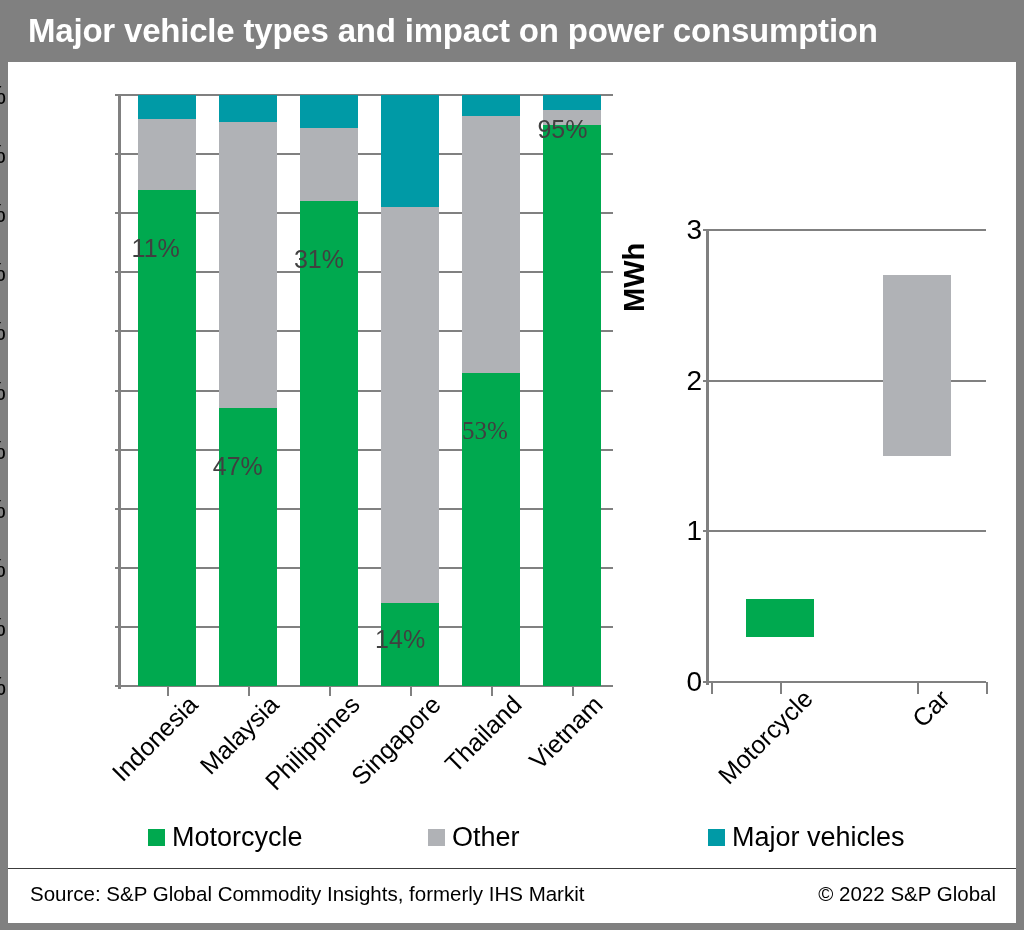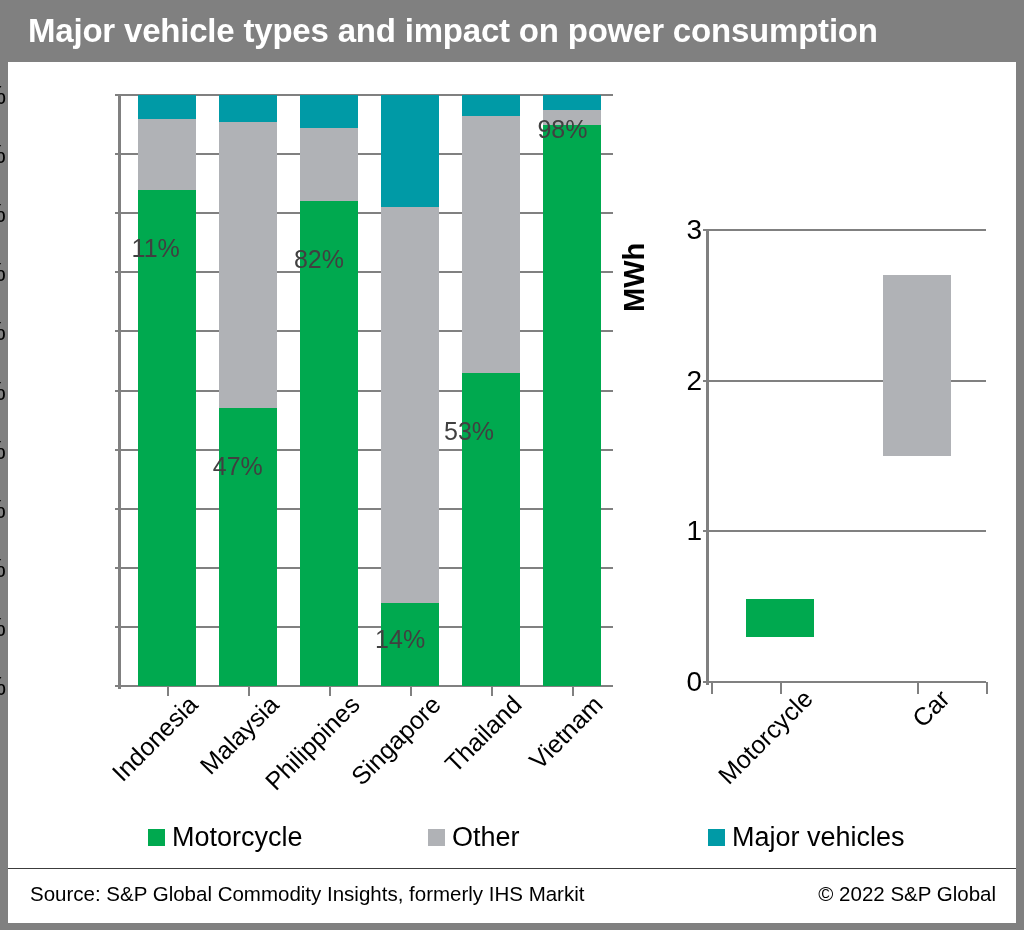"98%" div.bar-label { text: 98% -> 95% }
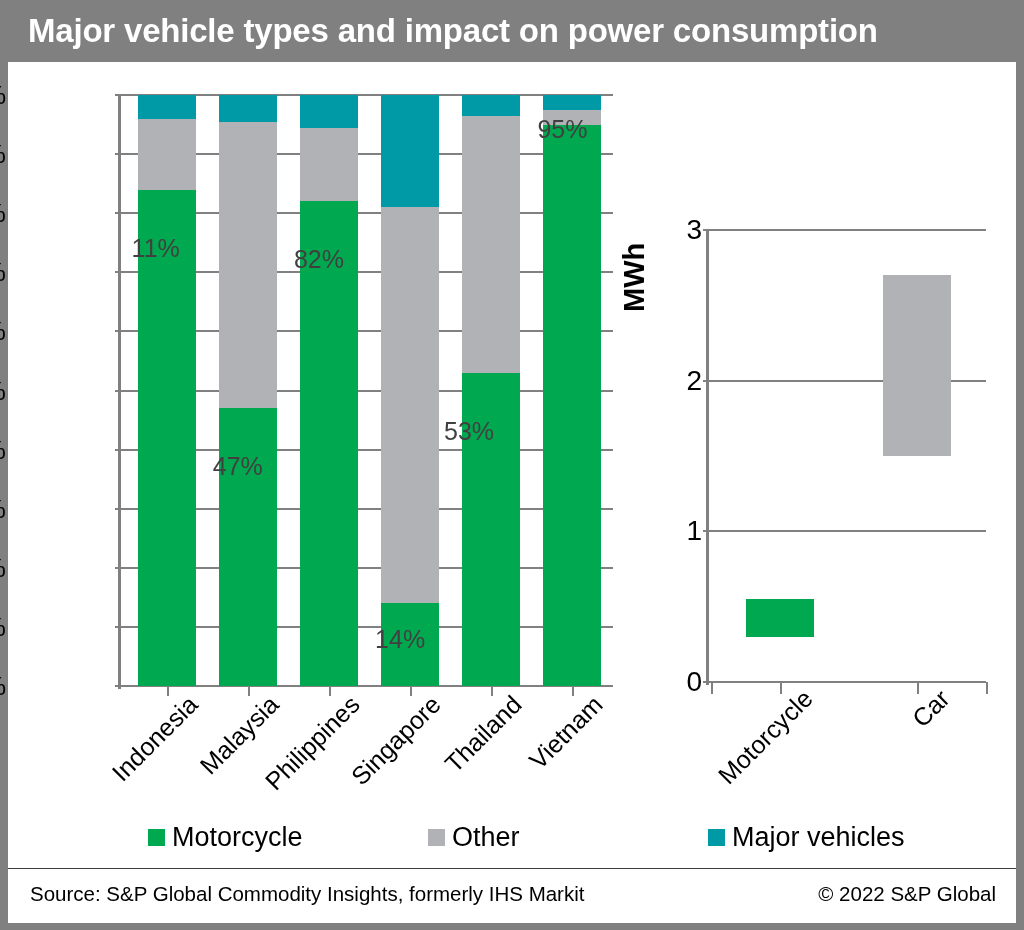"82%" div.bar-label { text: 82% -> 31% }
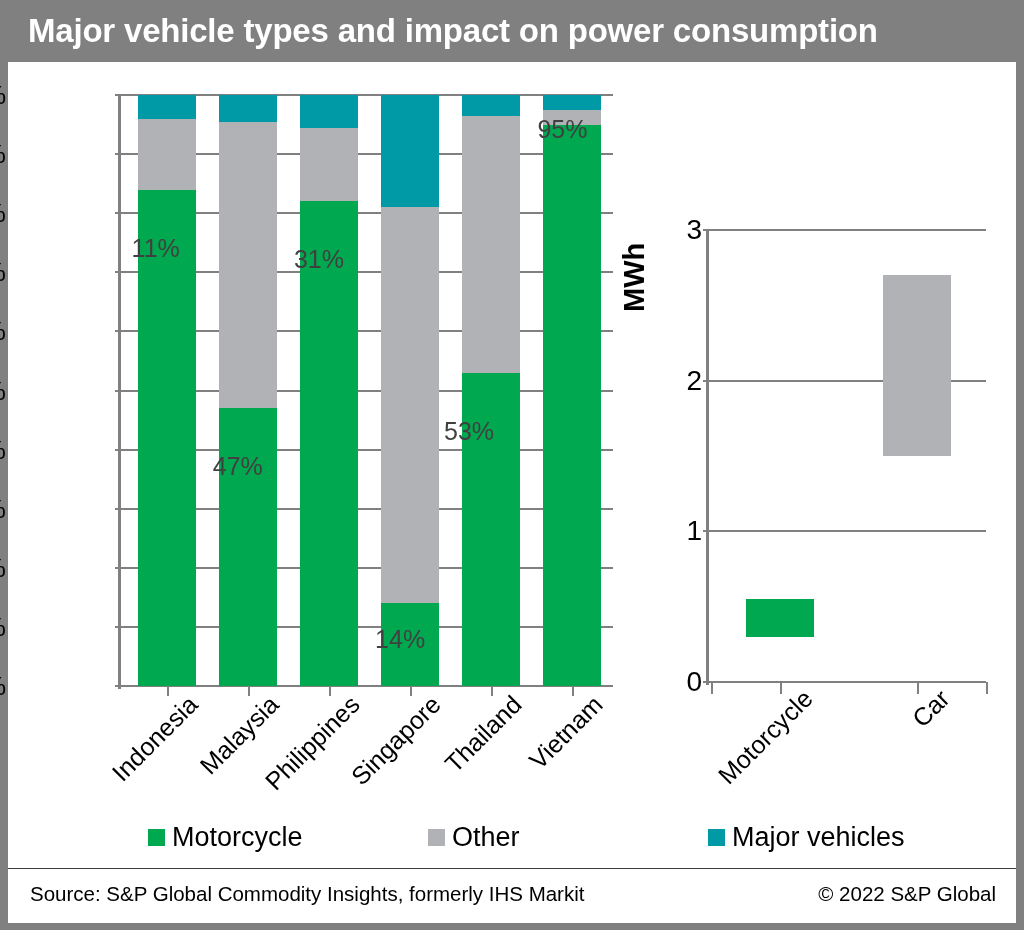"53%" div.bar-label { font-family: none -> Liberation Serif, serif; left: 318px -> 336px }
